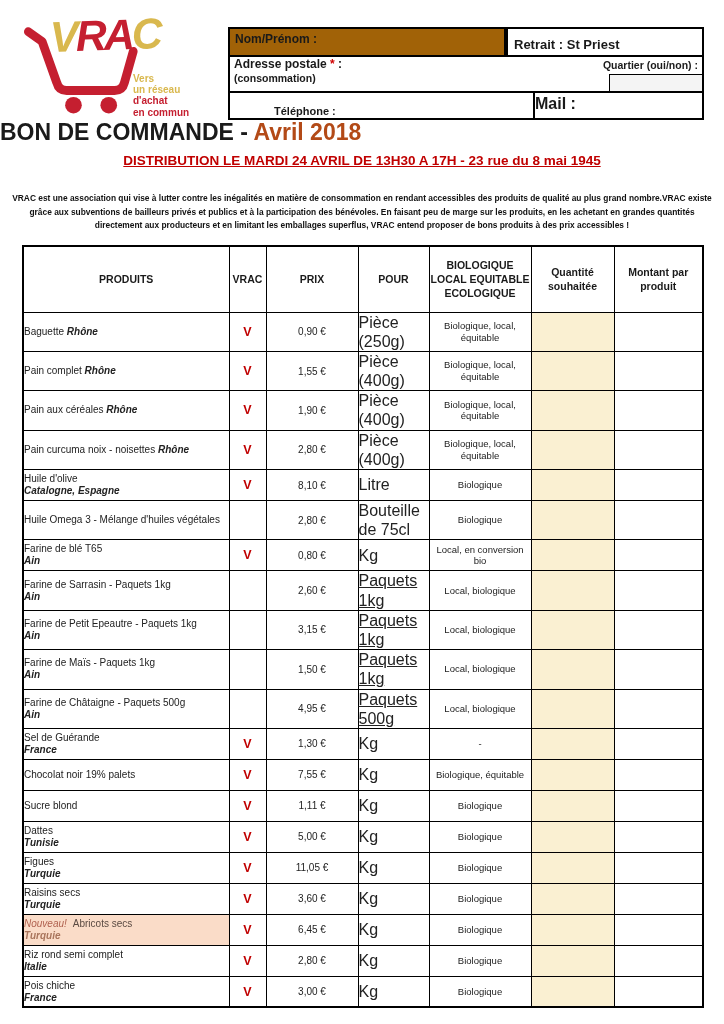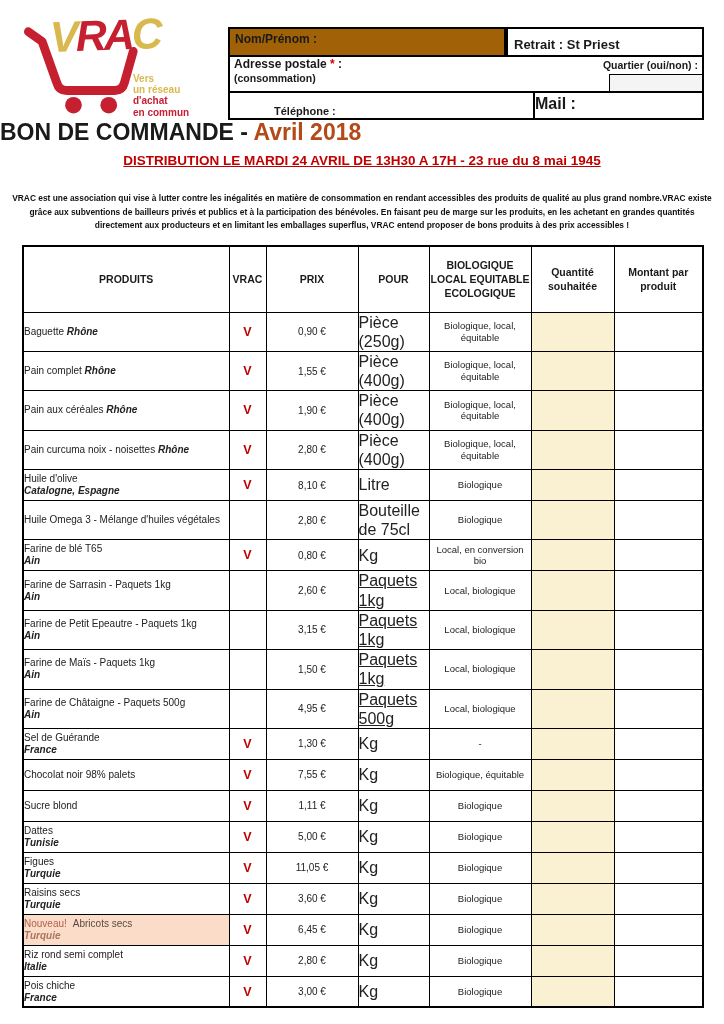"Chocolat noir 98% palets" span { text: 98% -> 19% }
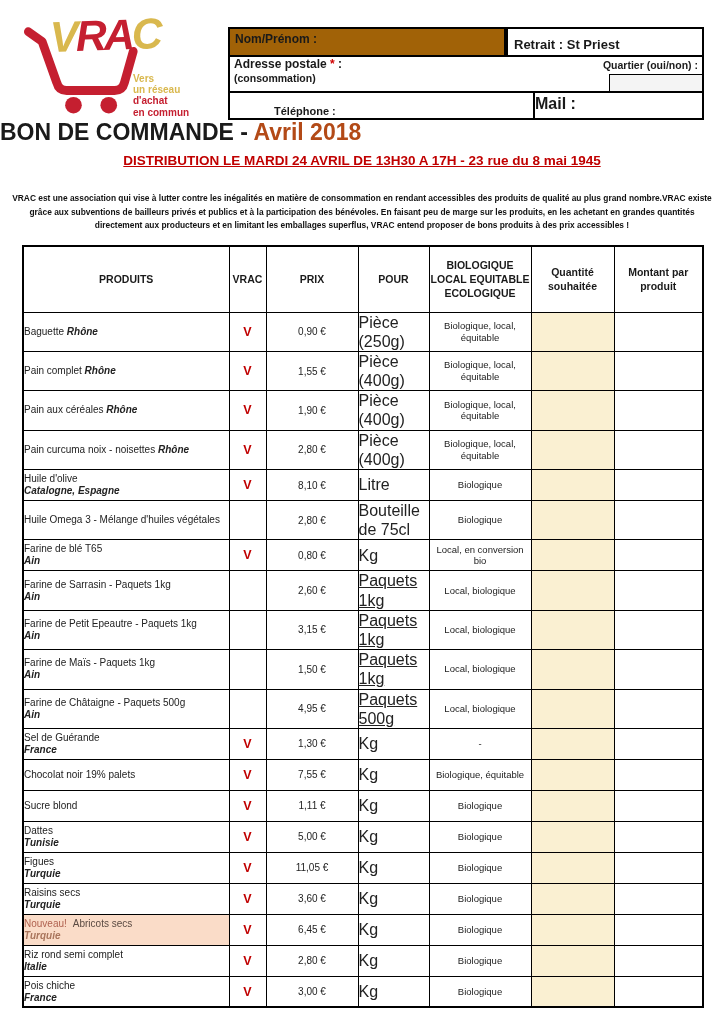"Nouveau!" .new-label { font-style: none -> italic }
